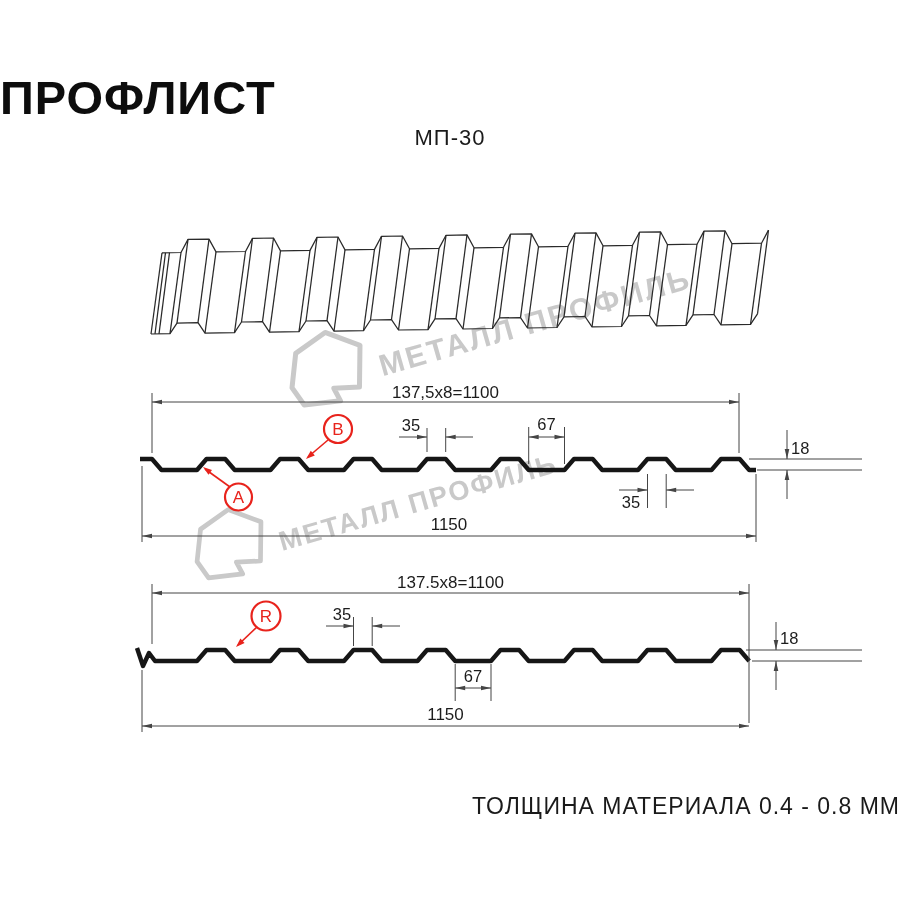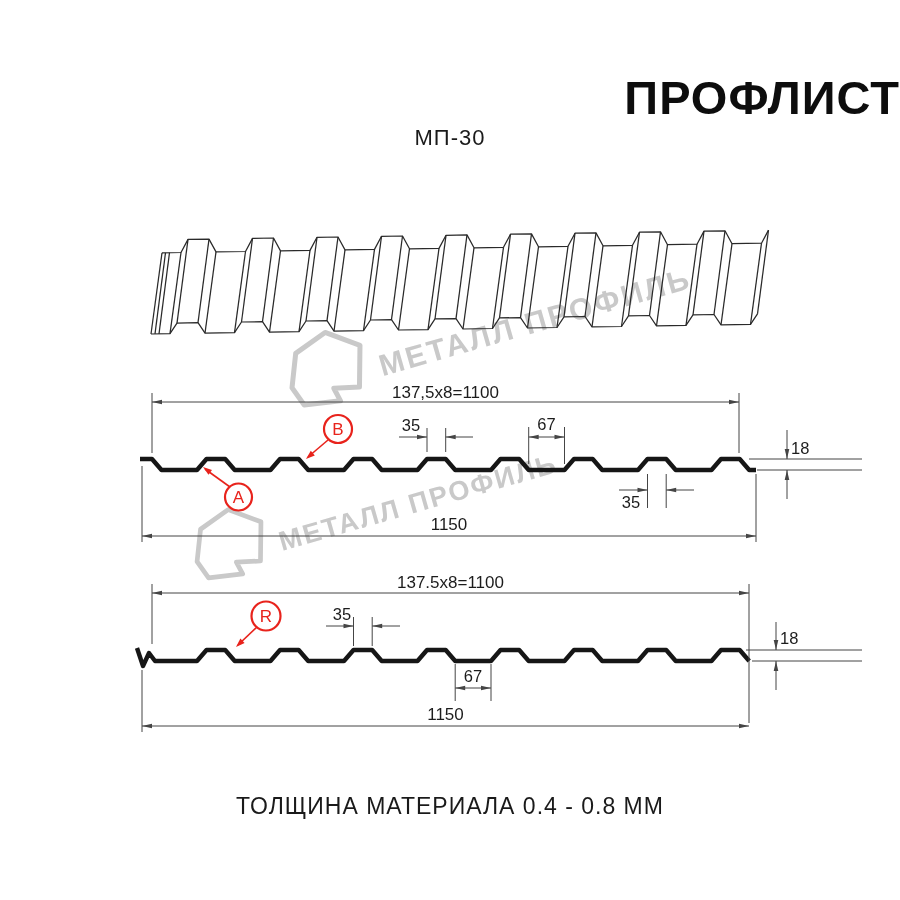"ПРОФЛИСТ" .title { text-align: right -> left }
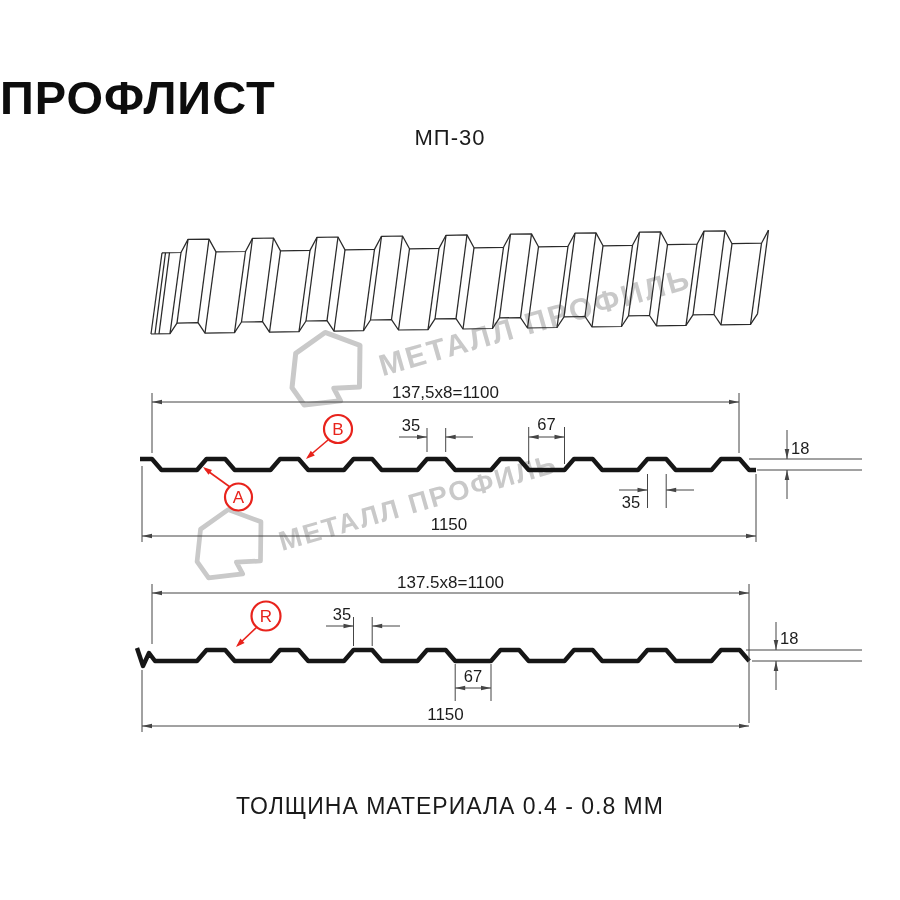"ТОЛЩИНА МАТЕРИАЛА 0.4 - 0.8" .footnote { text-align: center -> right }
